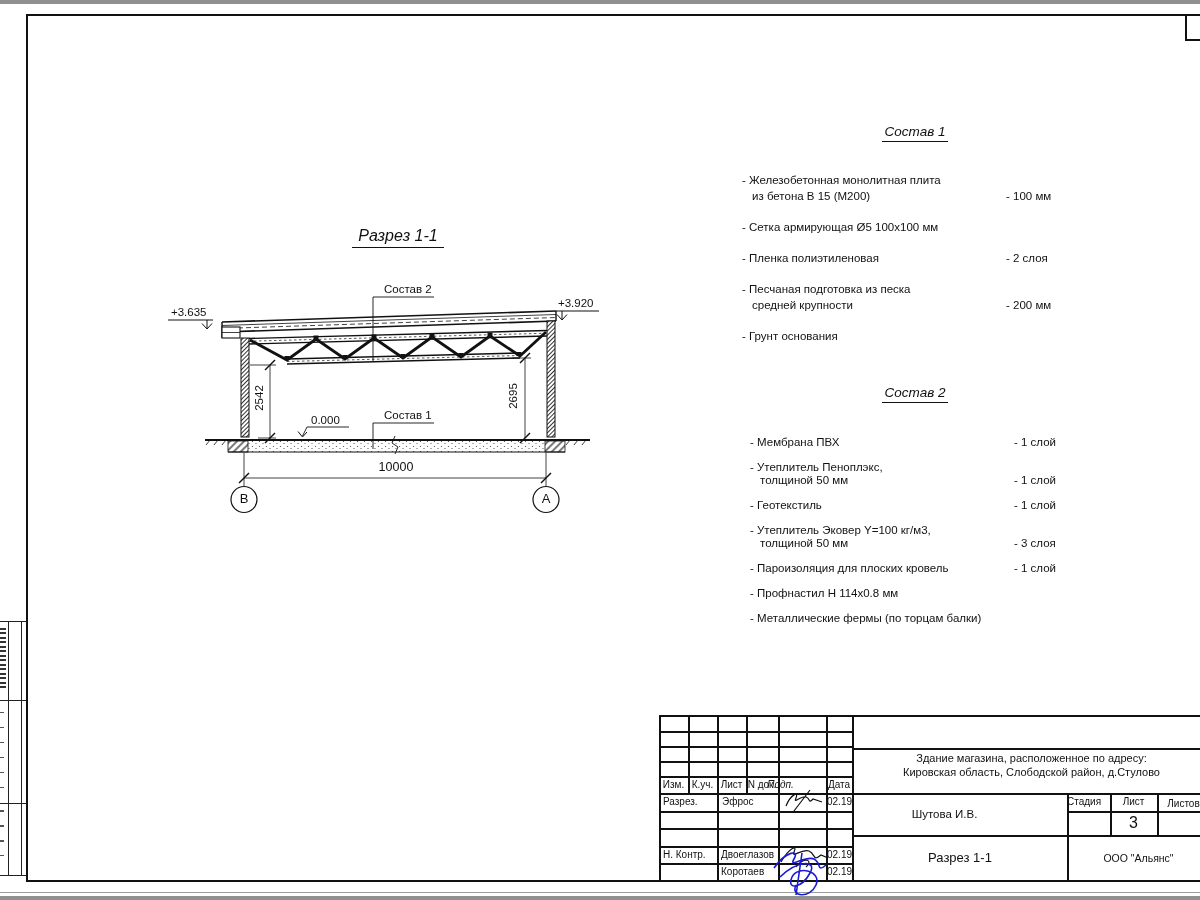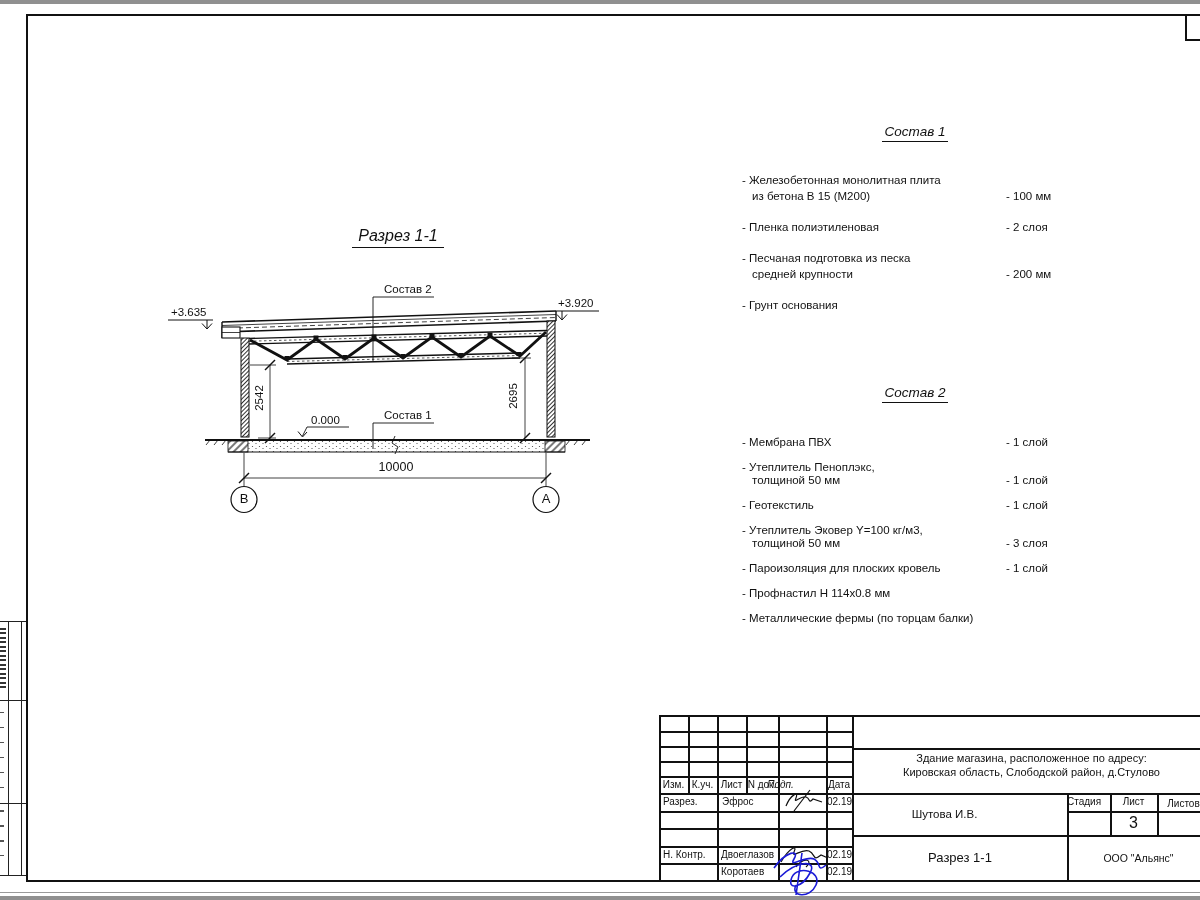"- Сетка армирующая Ø5 100х100" div.comp-item { html: none -> <div> <div>- Сетка армирующая Ø5 100х100 мм</div> </div> }
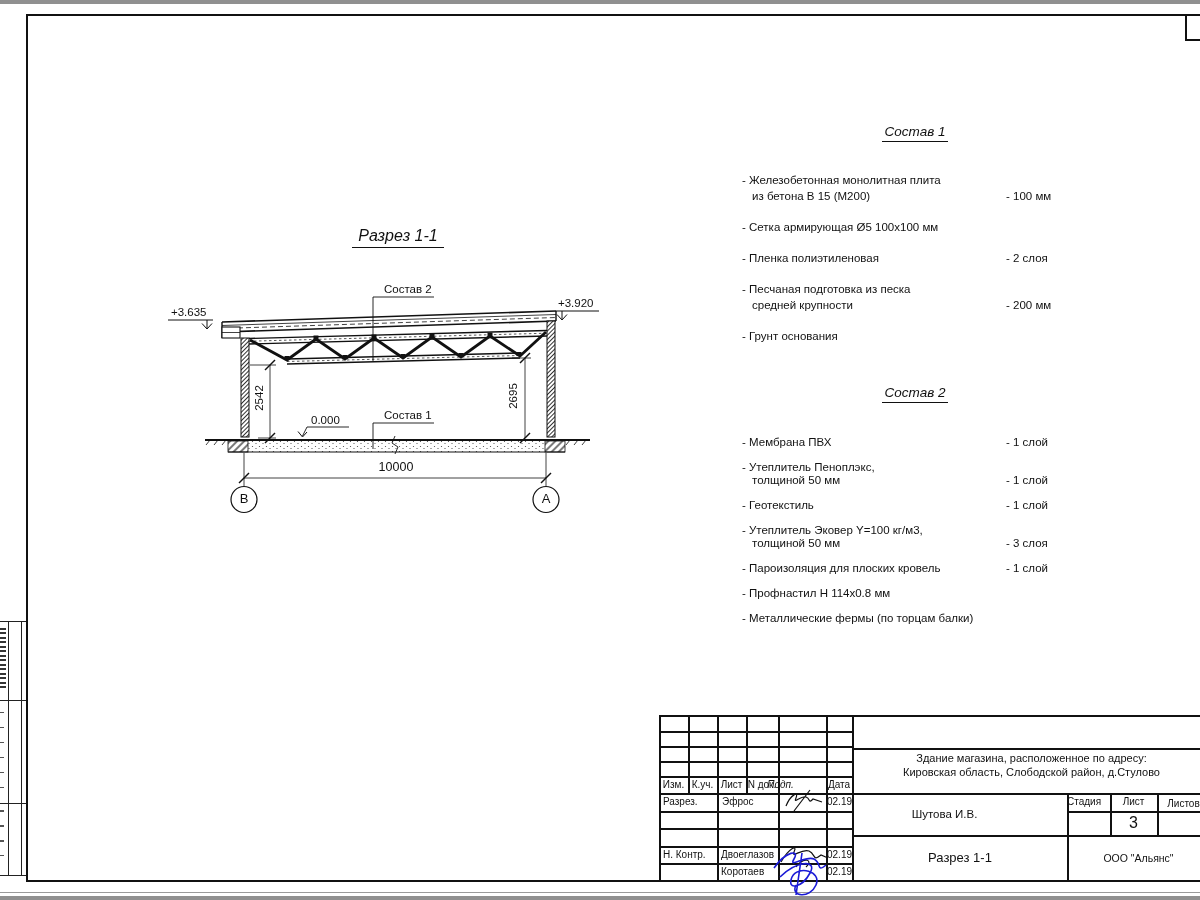"- Мембрана ПВХ" #comp2-items .comp-item { margin-left: none -> 8px }
